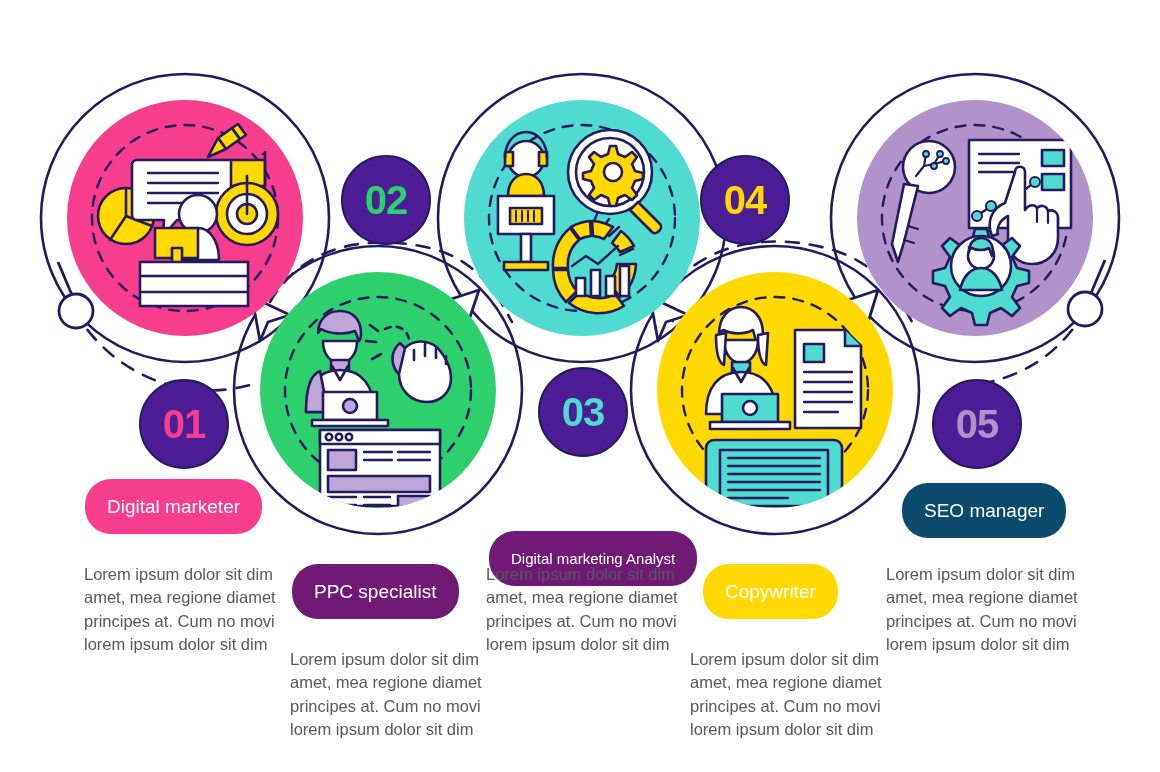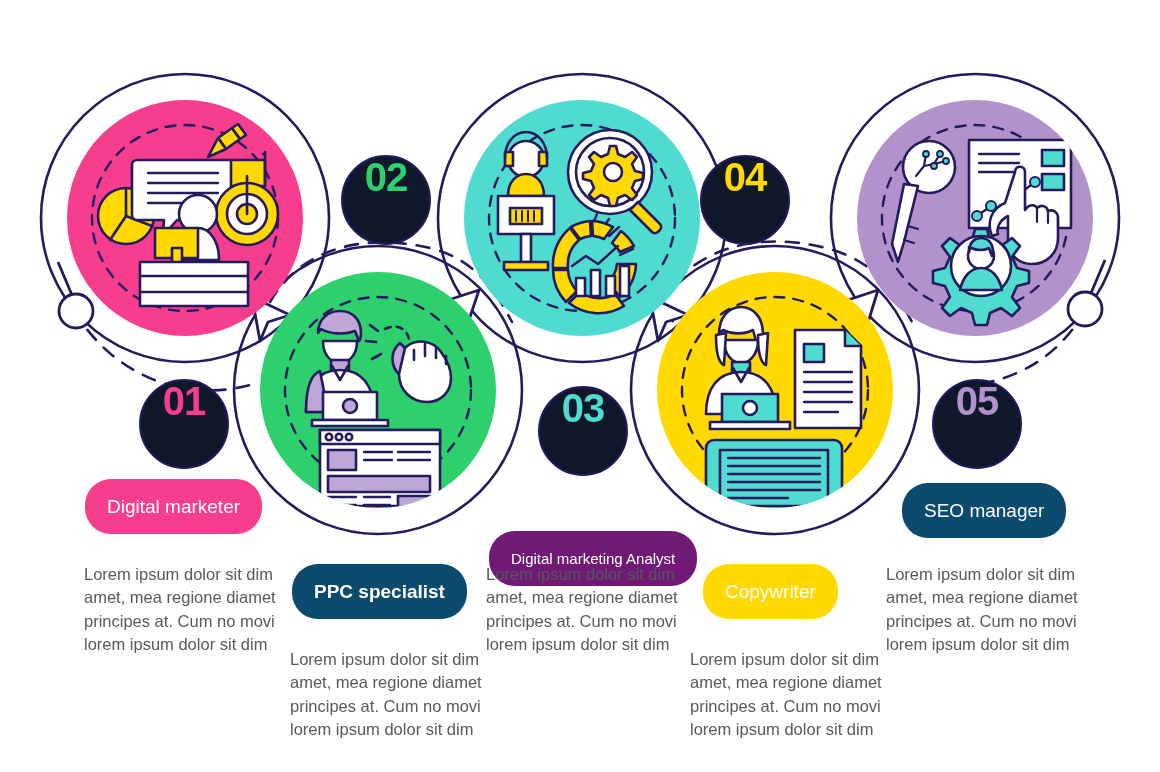"02" .num { align-items: none -> center; background: #0f172a -> #4c1d95 }
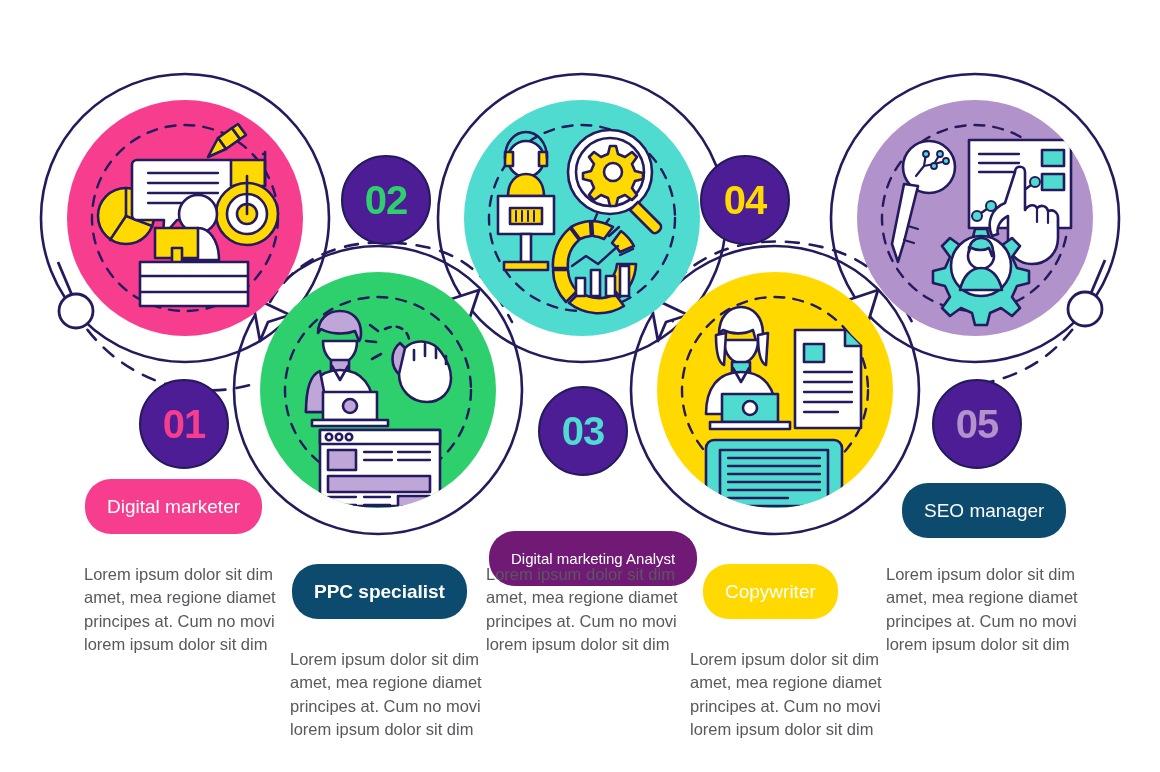"03" div.num { top: 386px -> 367px }
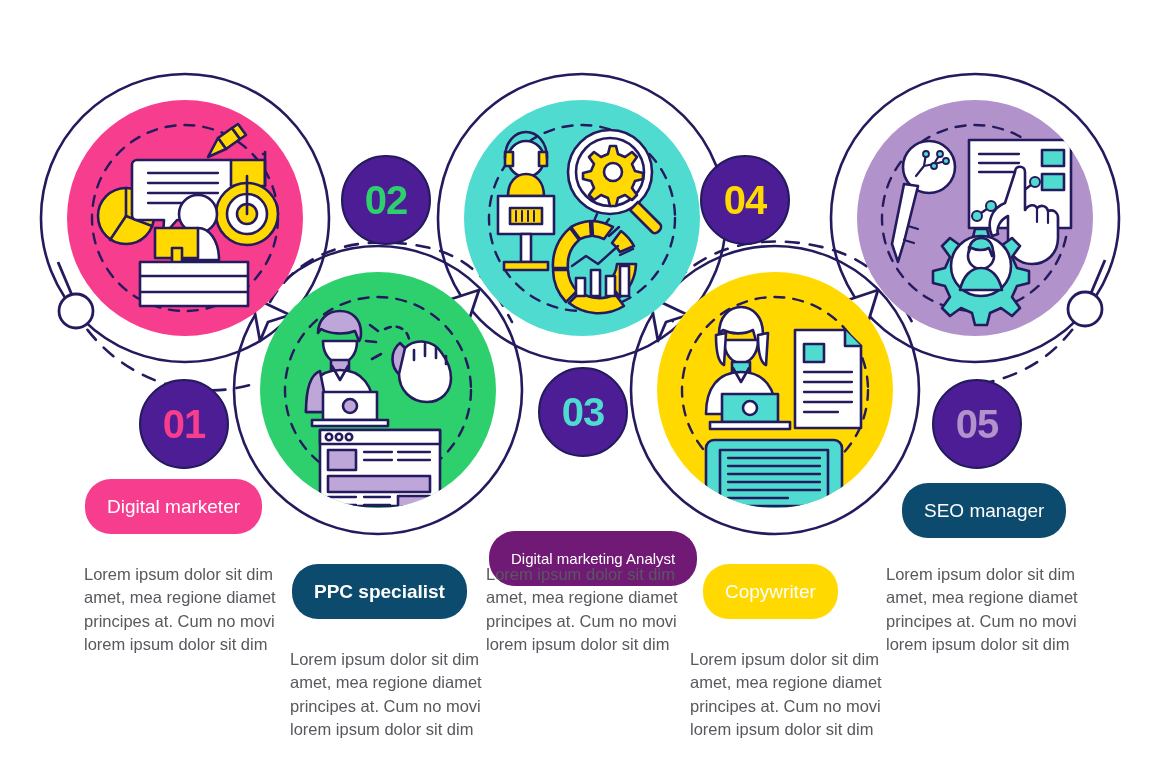"PPC specialist" div.pill { background: #0c4a6e -> #701a75; font-weight: bold -> none }
